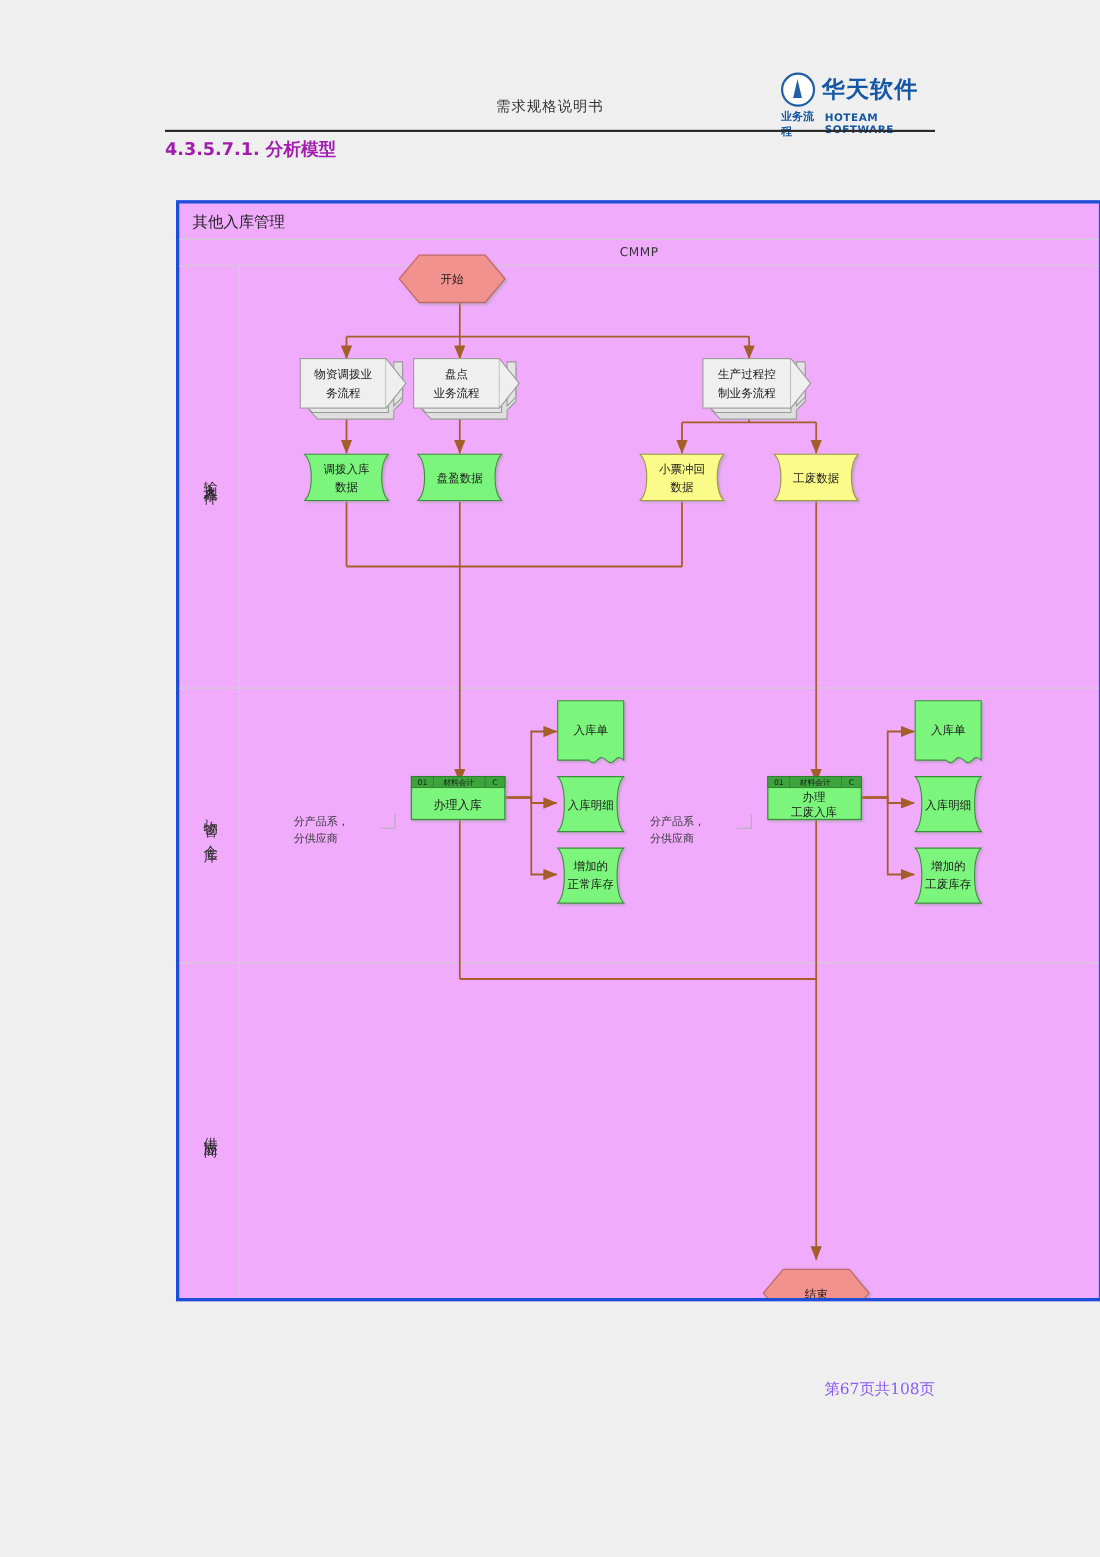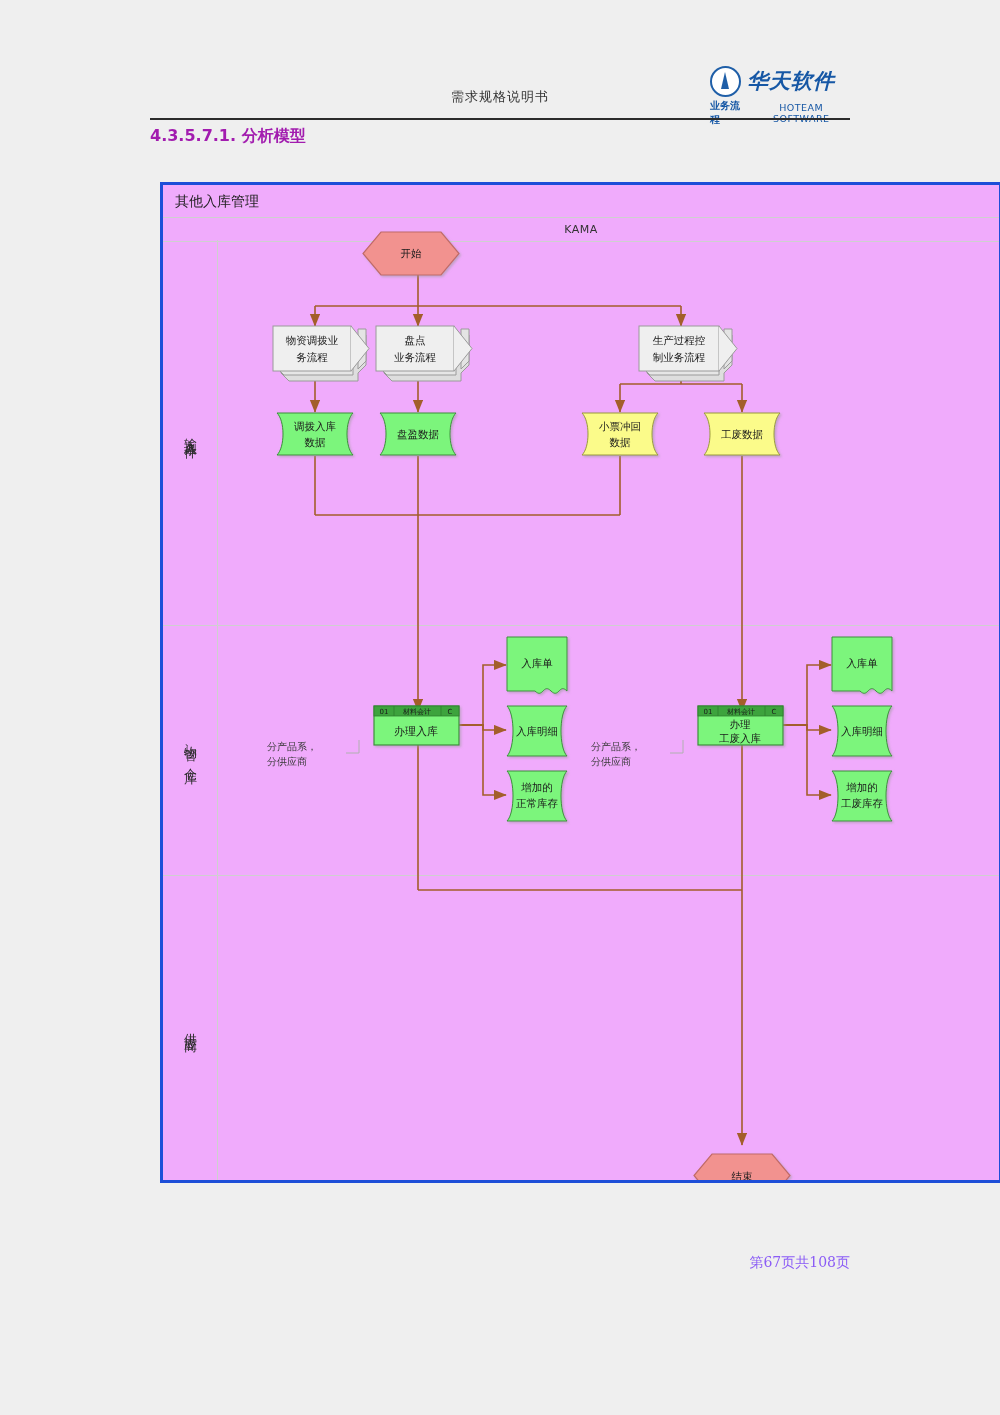"华天软件" .ht-row1 { font-style: italic -> none }
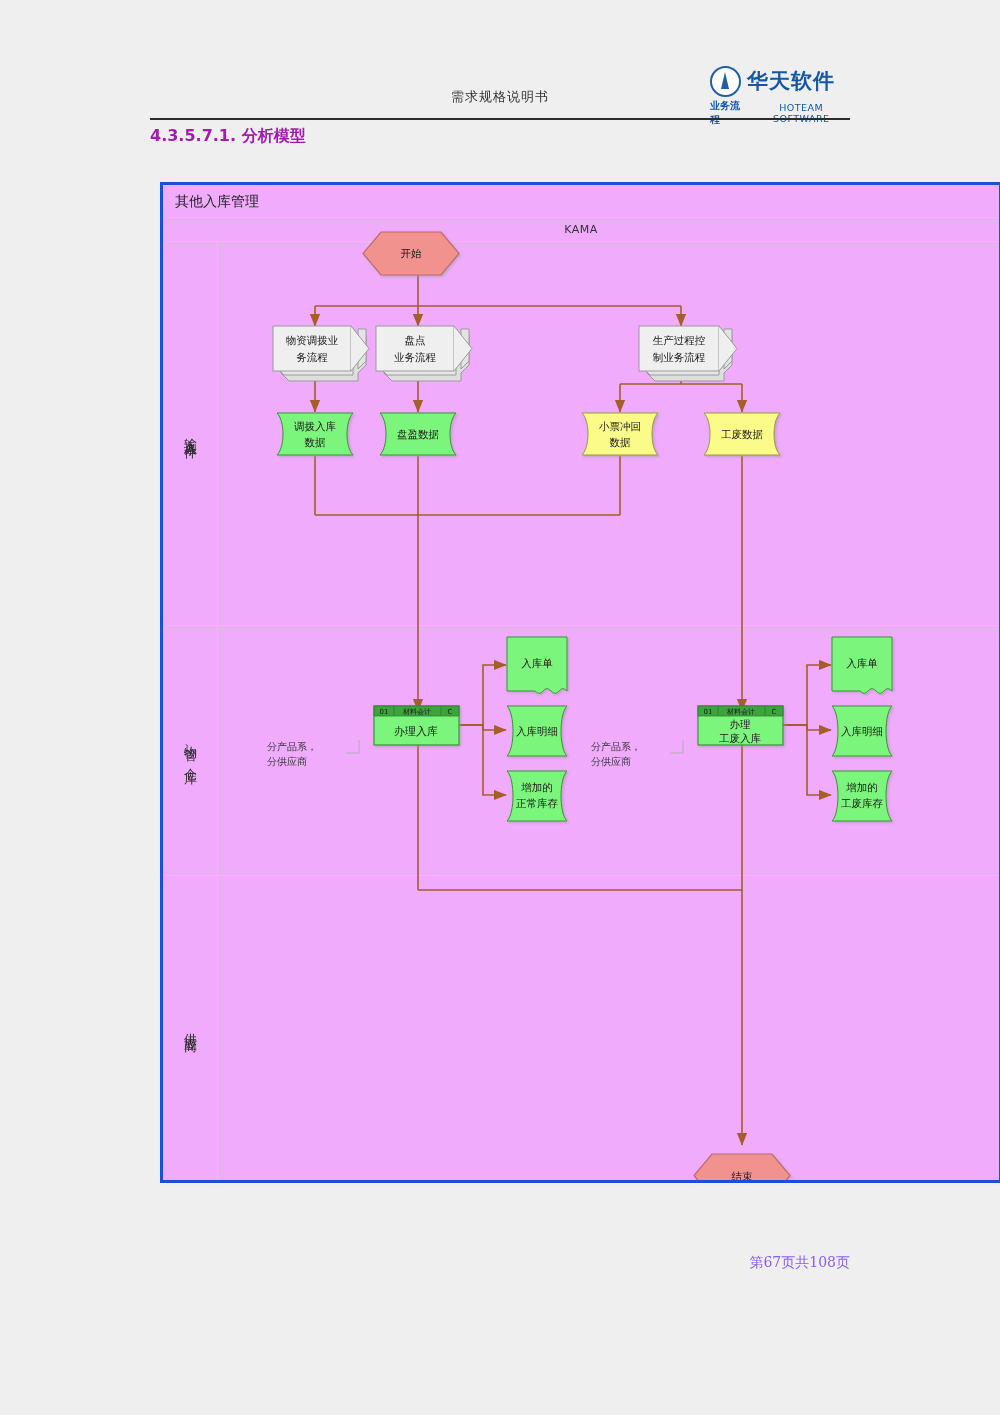"HOTEAM SOFTWARE" .ht-sub-en { font-weight: normal -> bold; text-align: center -> none }
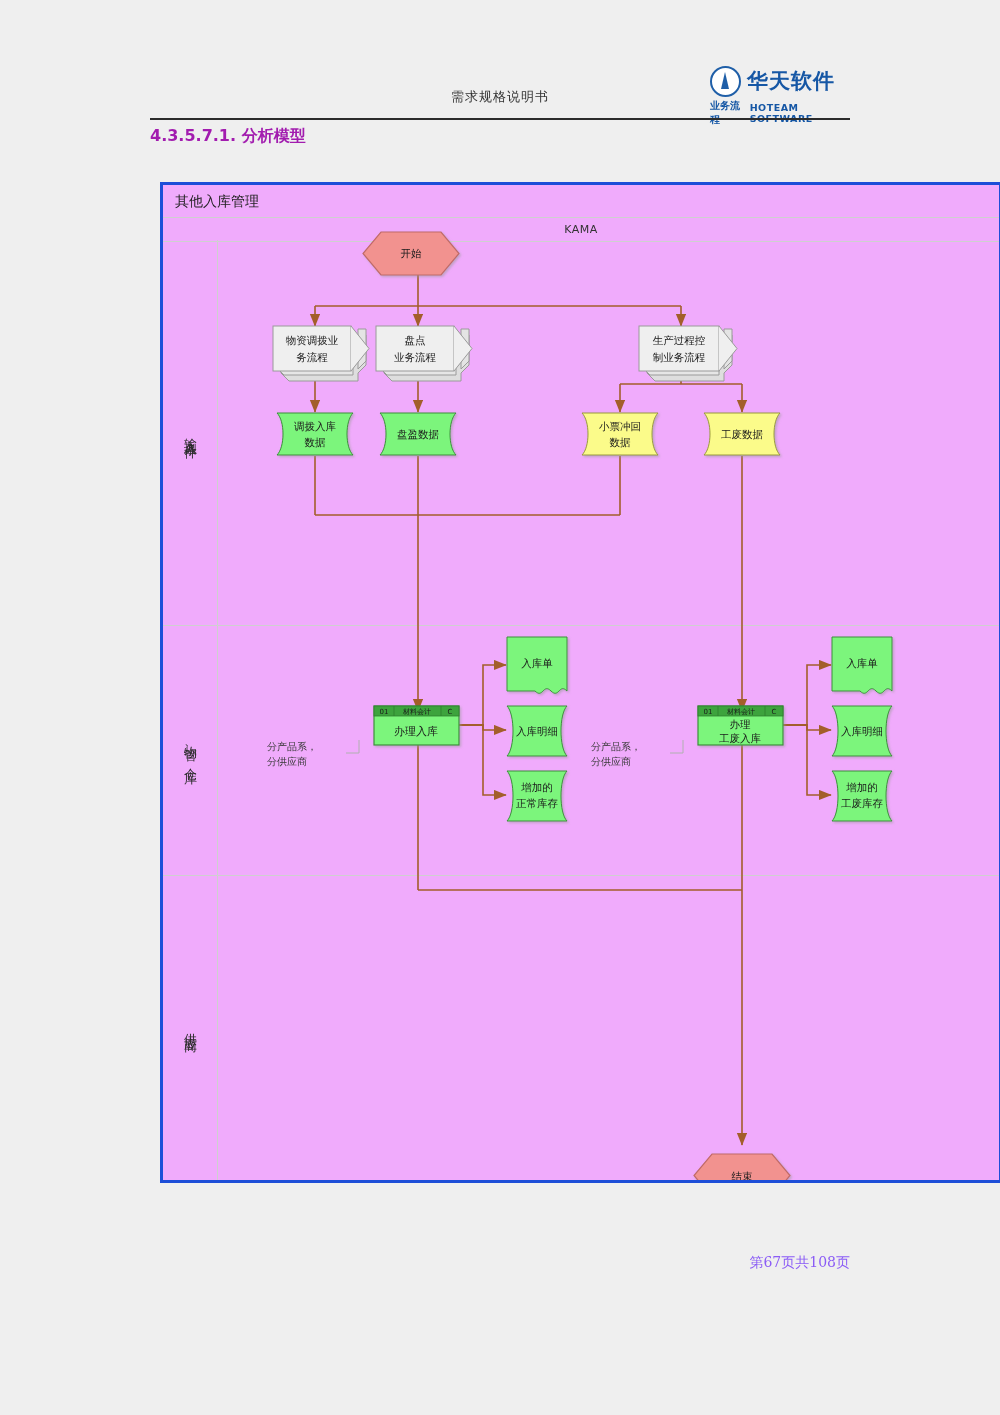"KAMA" div.pool-hdr { text: KAMA -> CMMP }
